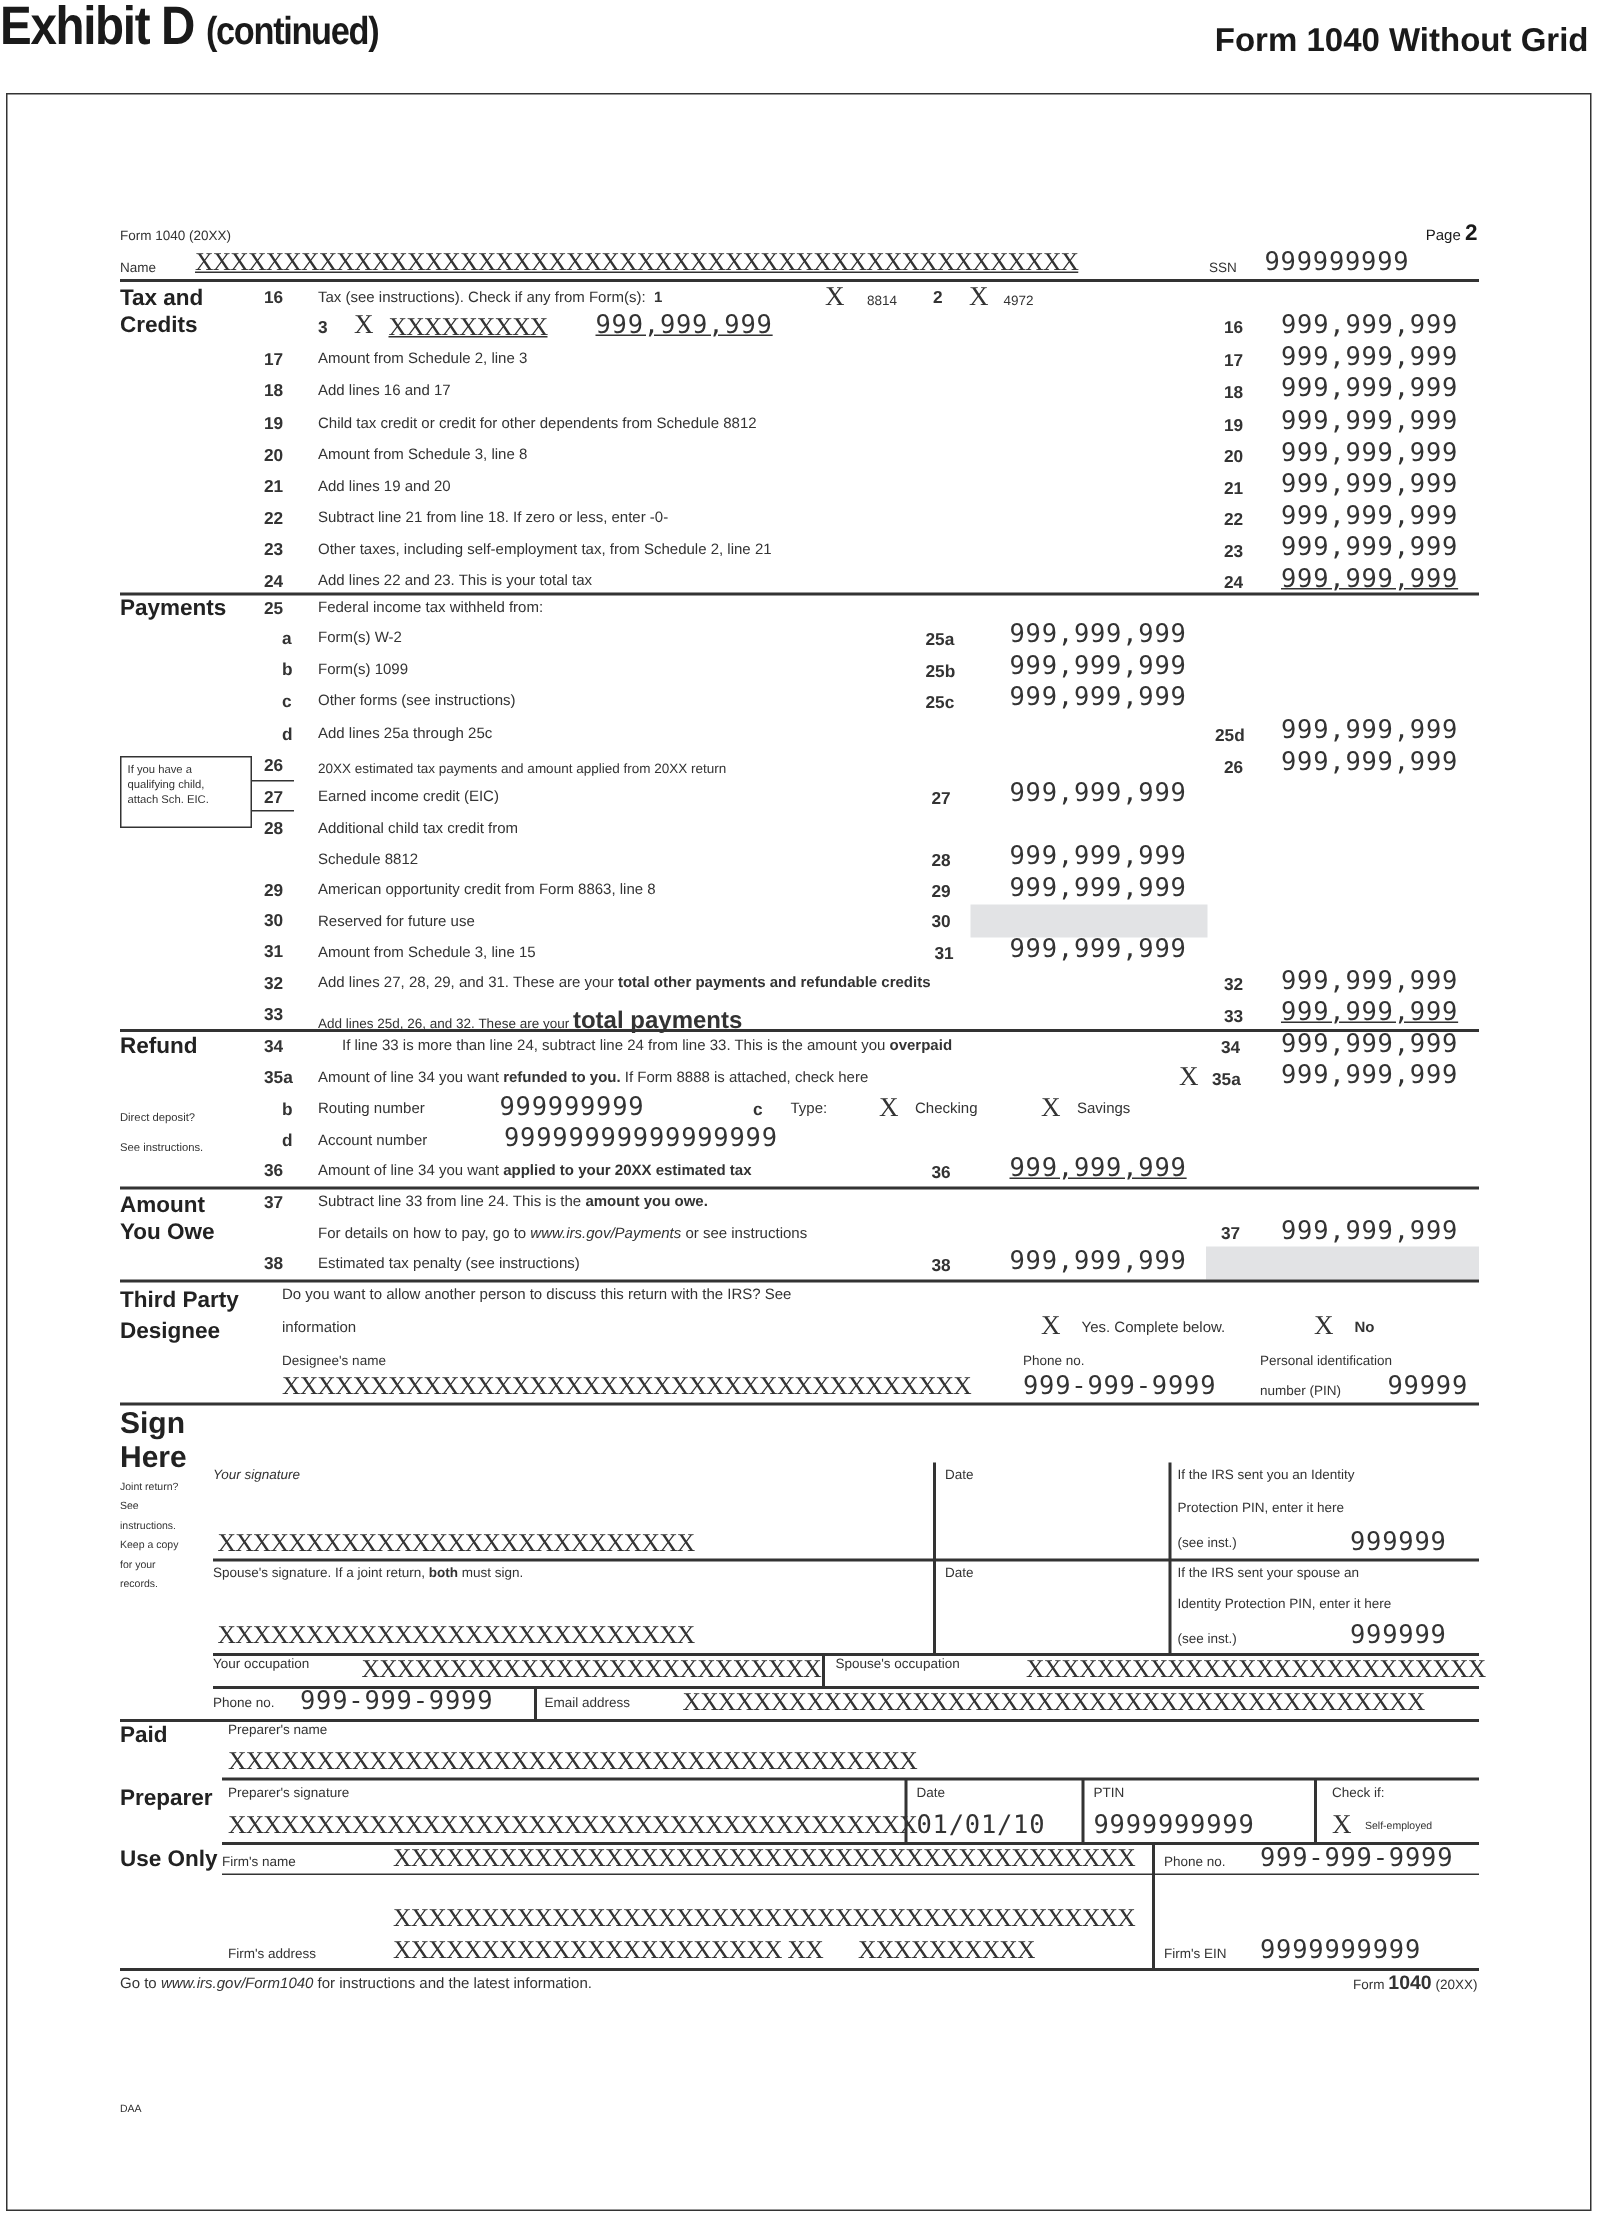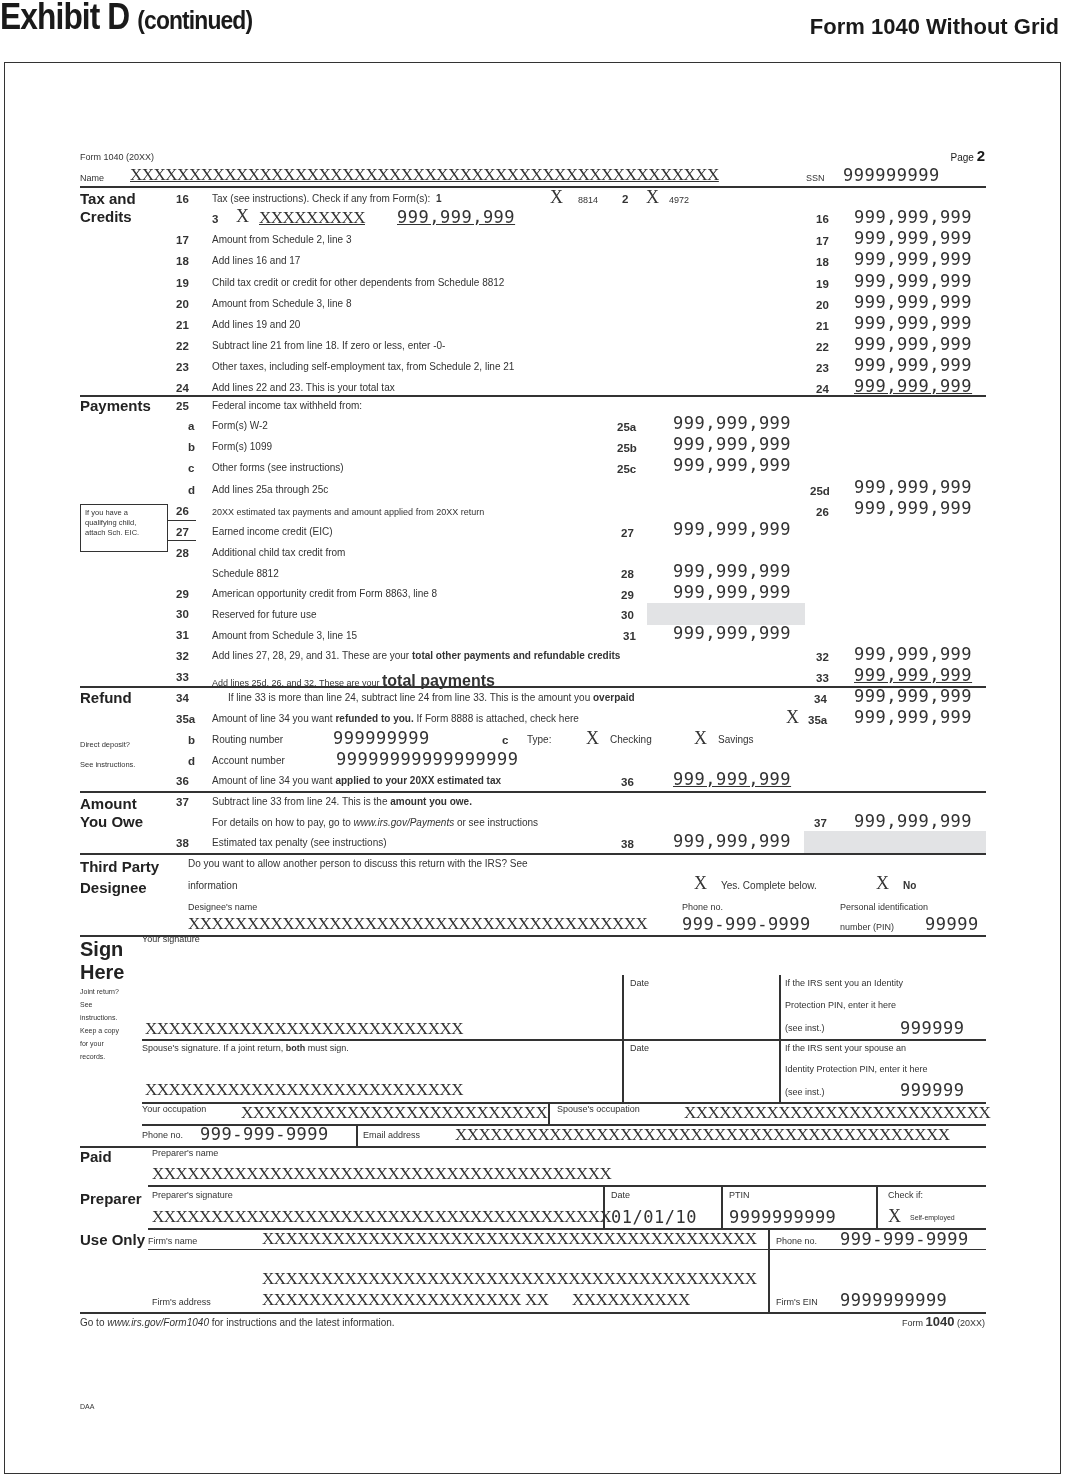"Your signature" div.abs { font-style: none -> italic; top: 934px -> 978px }
